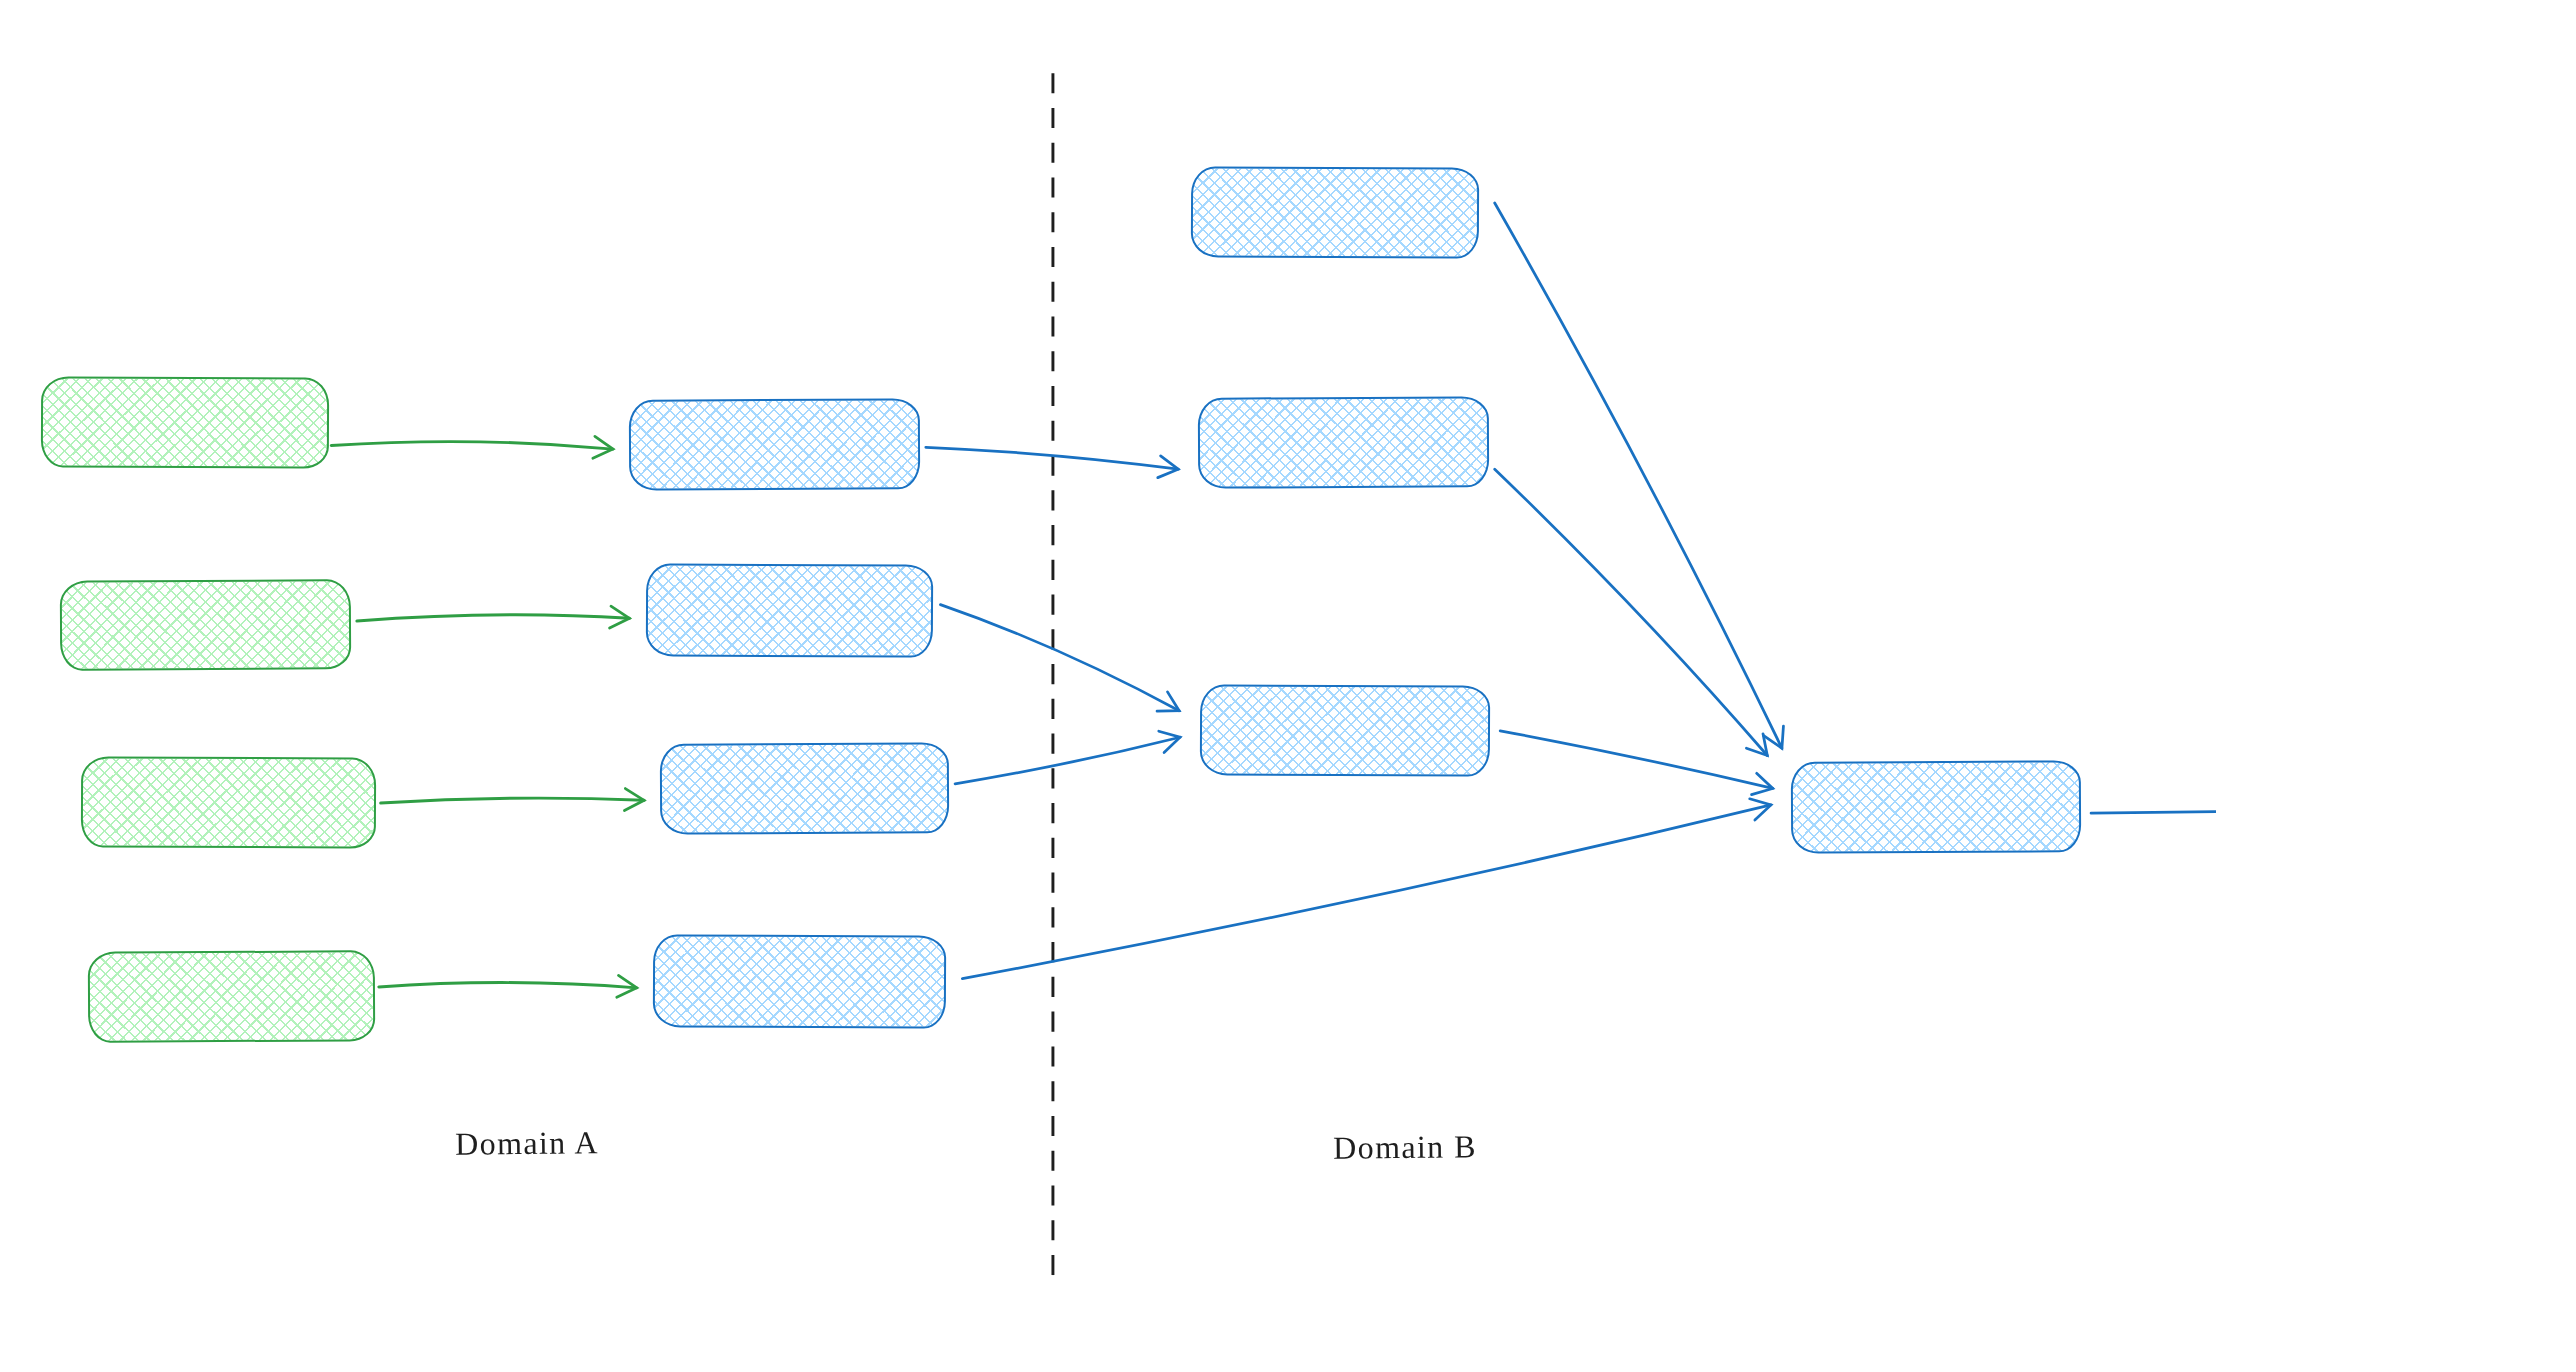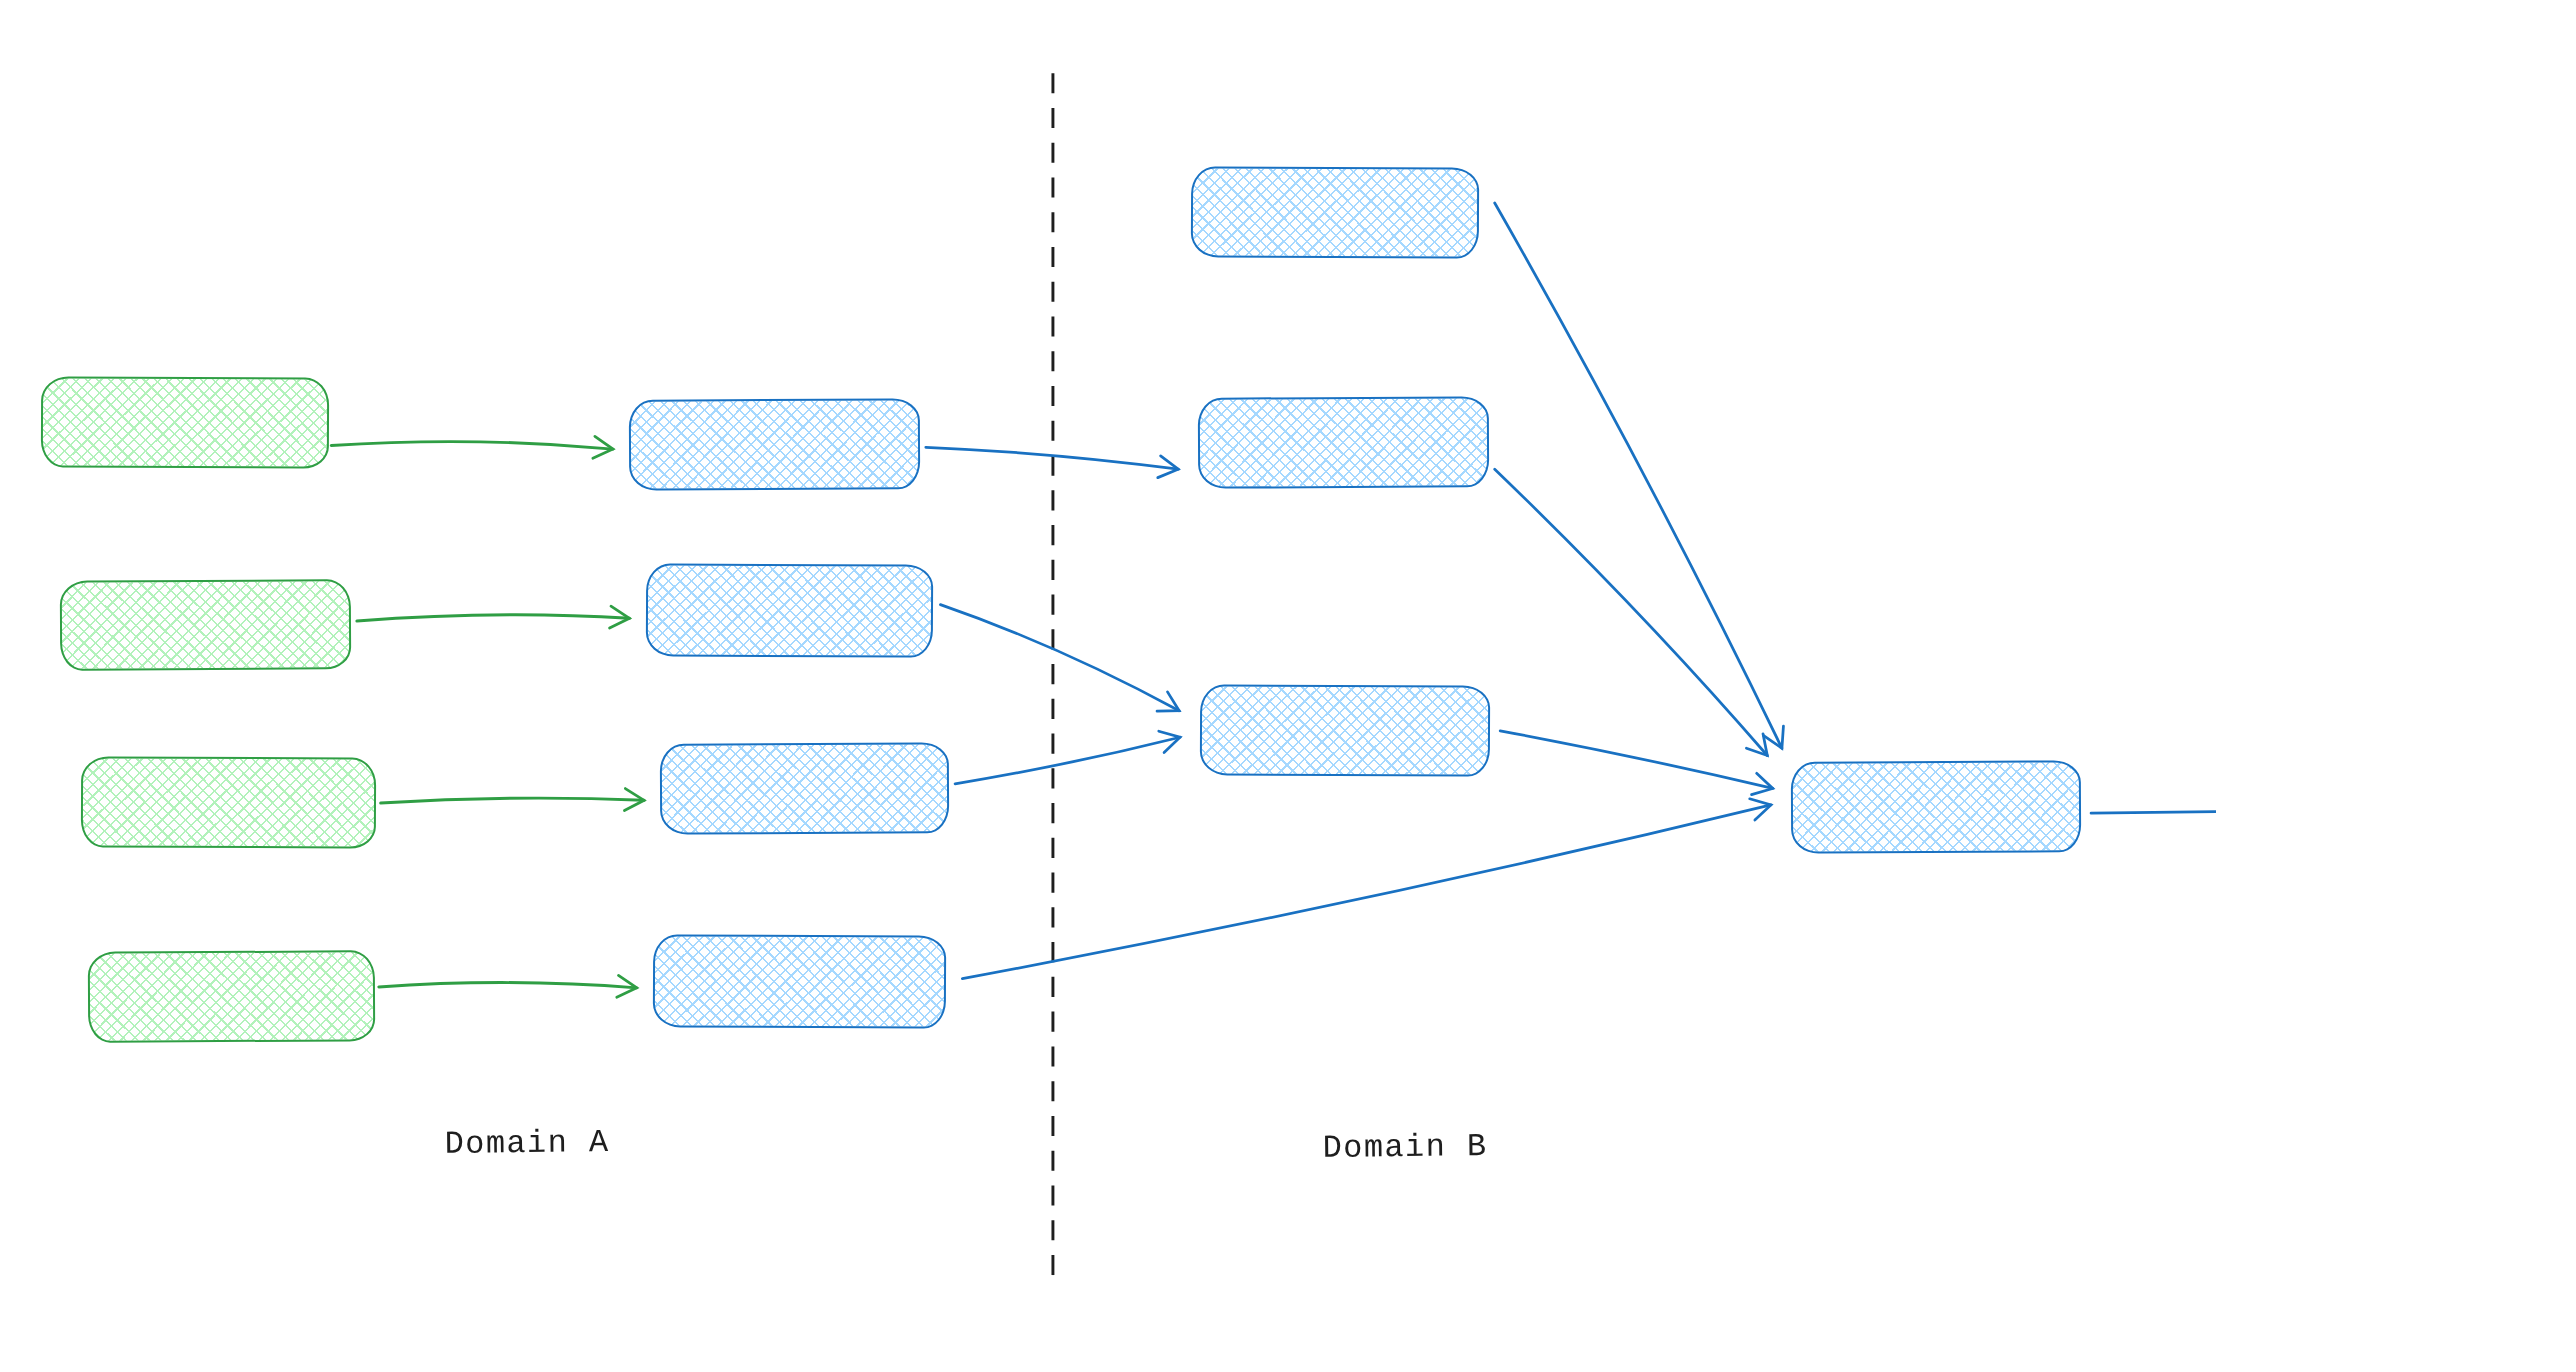"Domain A" .canvas { font-family: Liberation Mono, monospace -> Liberation Serif, serif }
